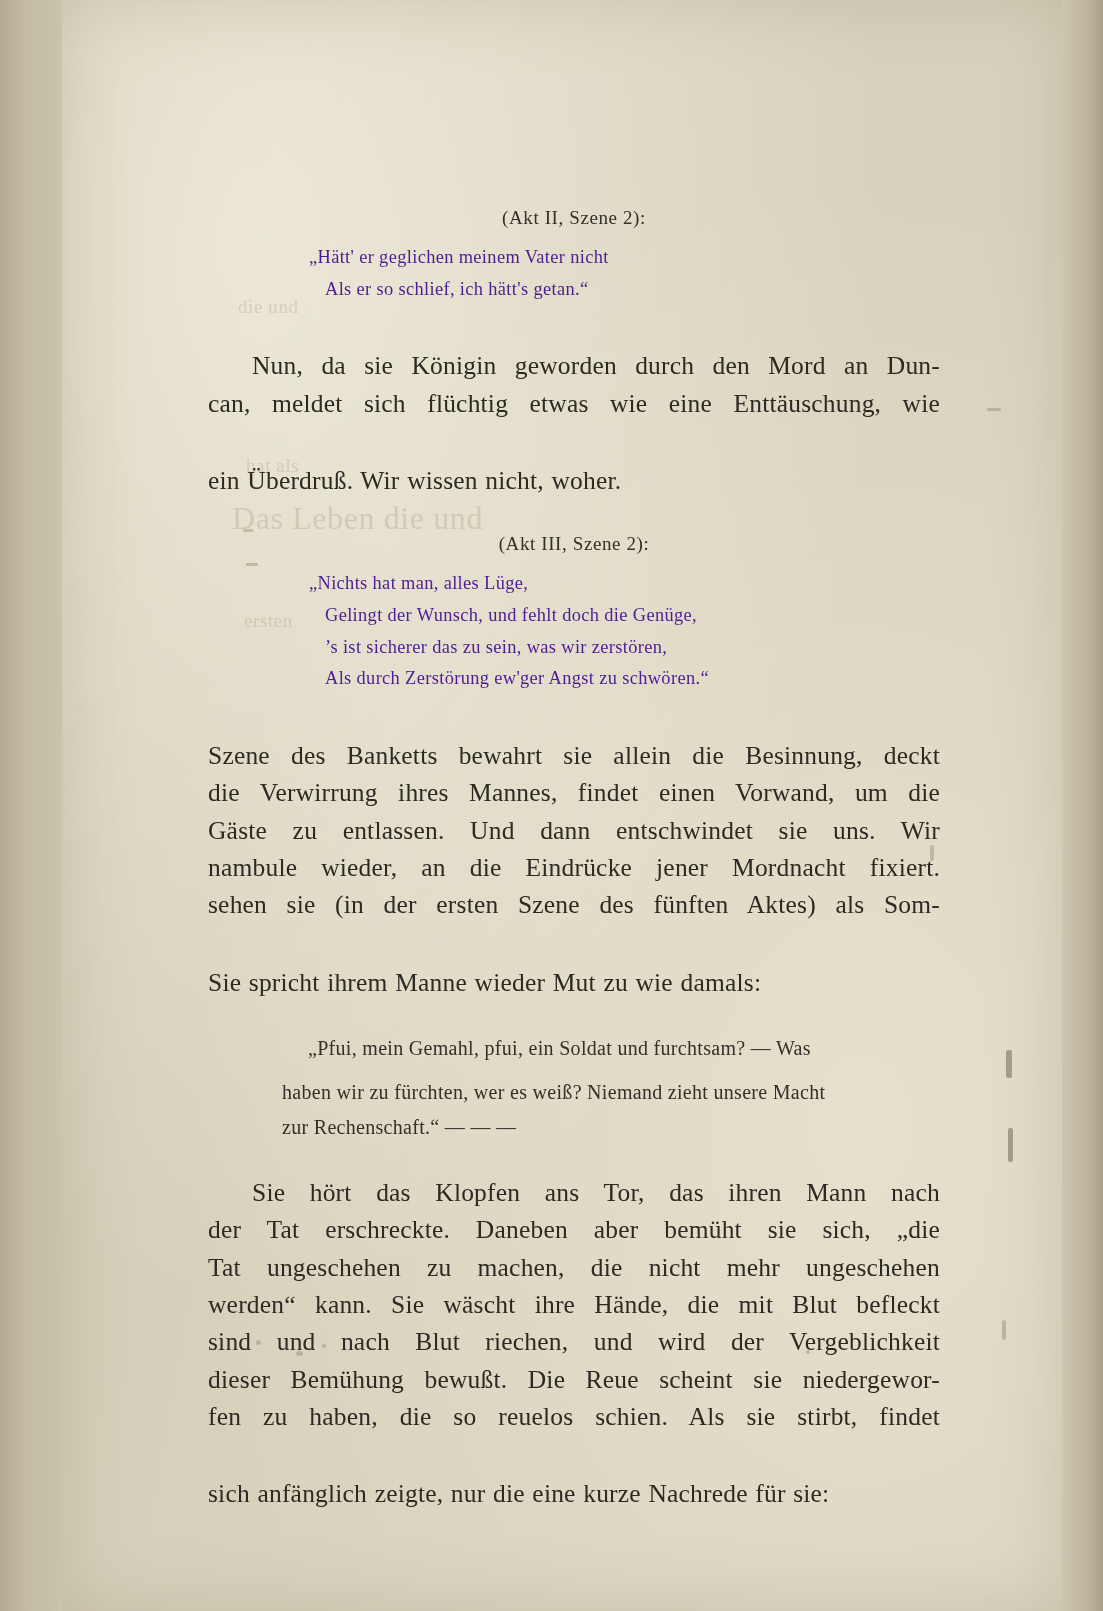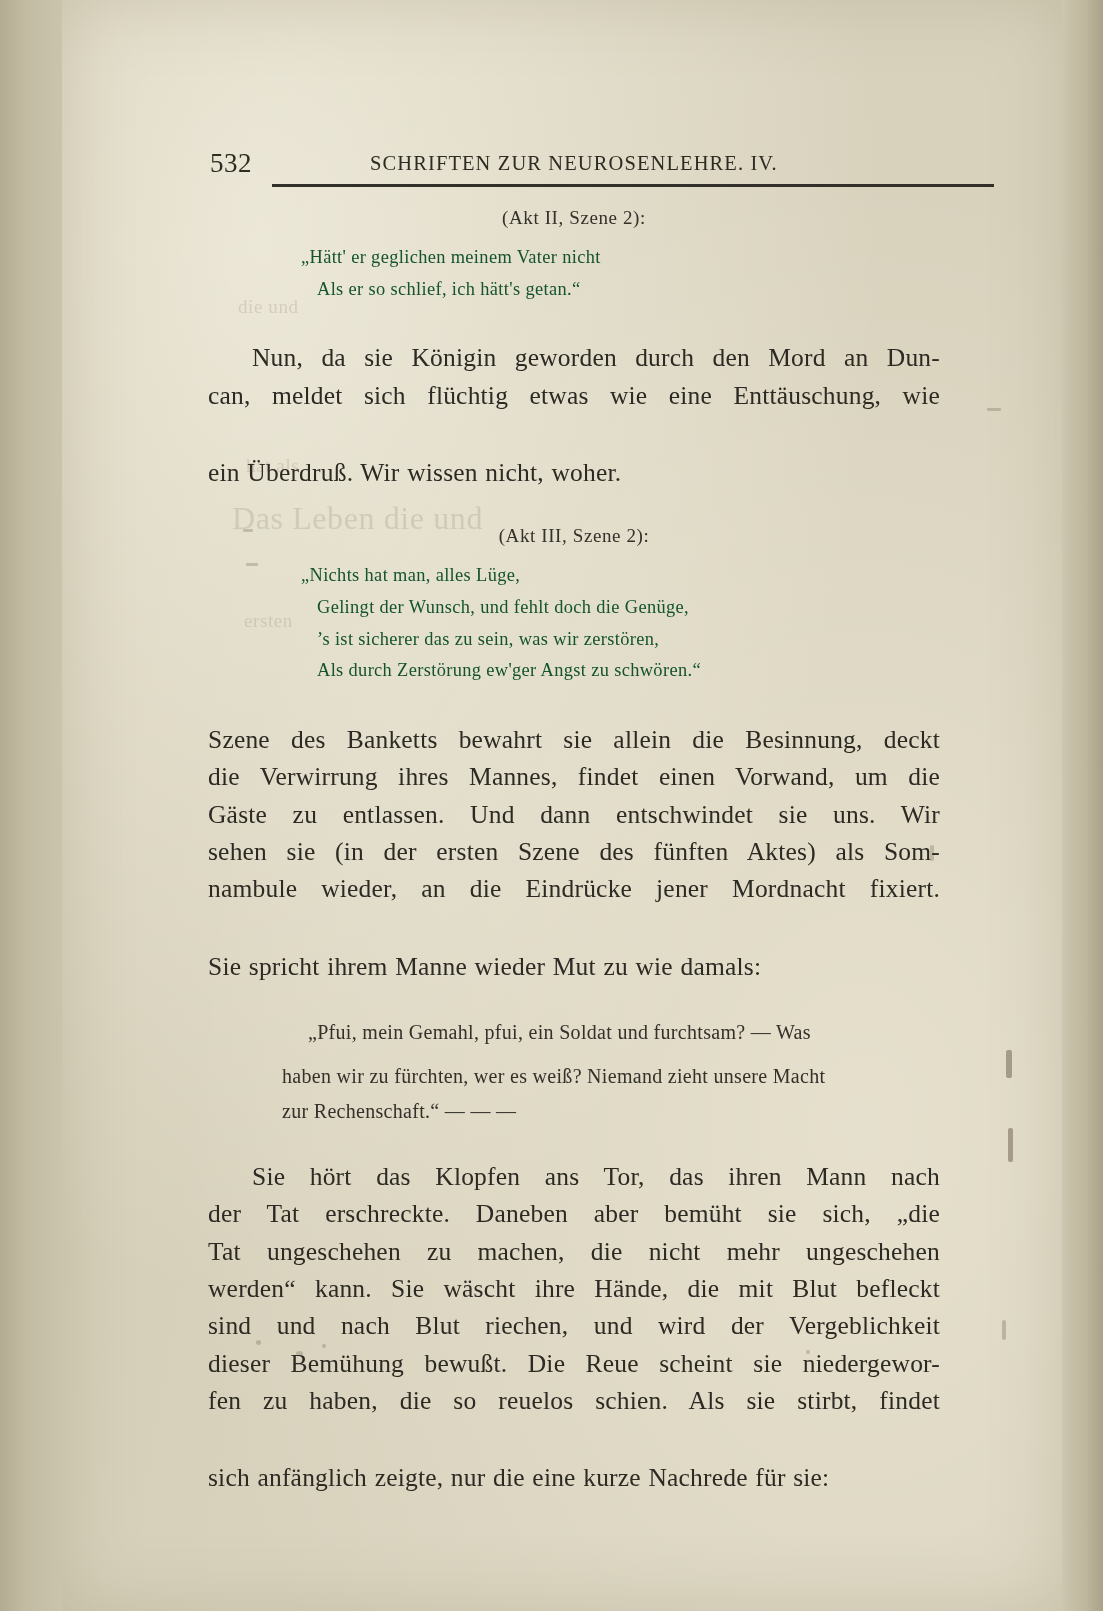"532" div { html: <div> <div>532</div> <div>SCHRIFTEN ZUR NEUROSENLEHRE. IV.</div> <div></div> </div> -> none }
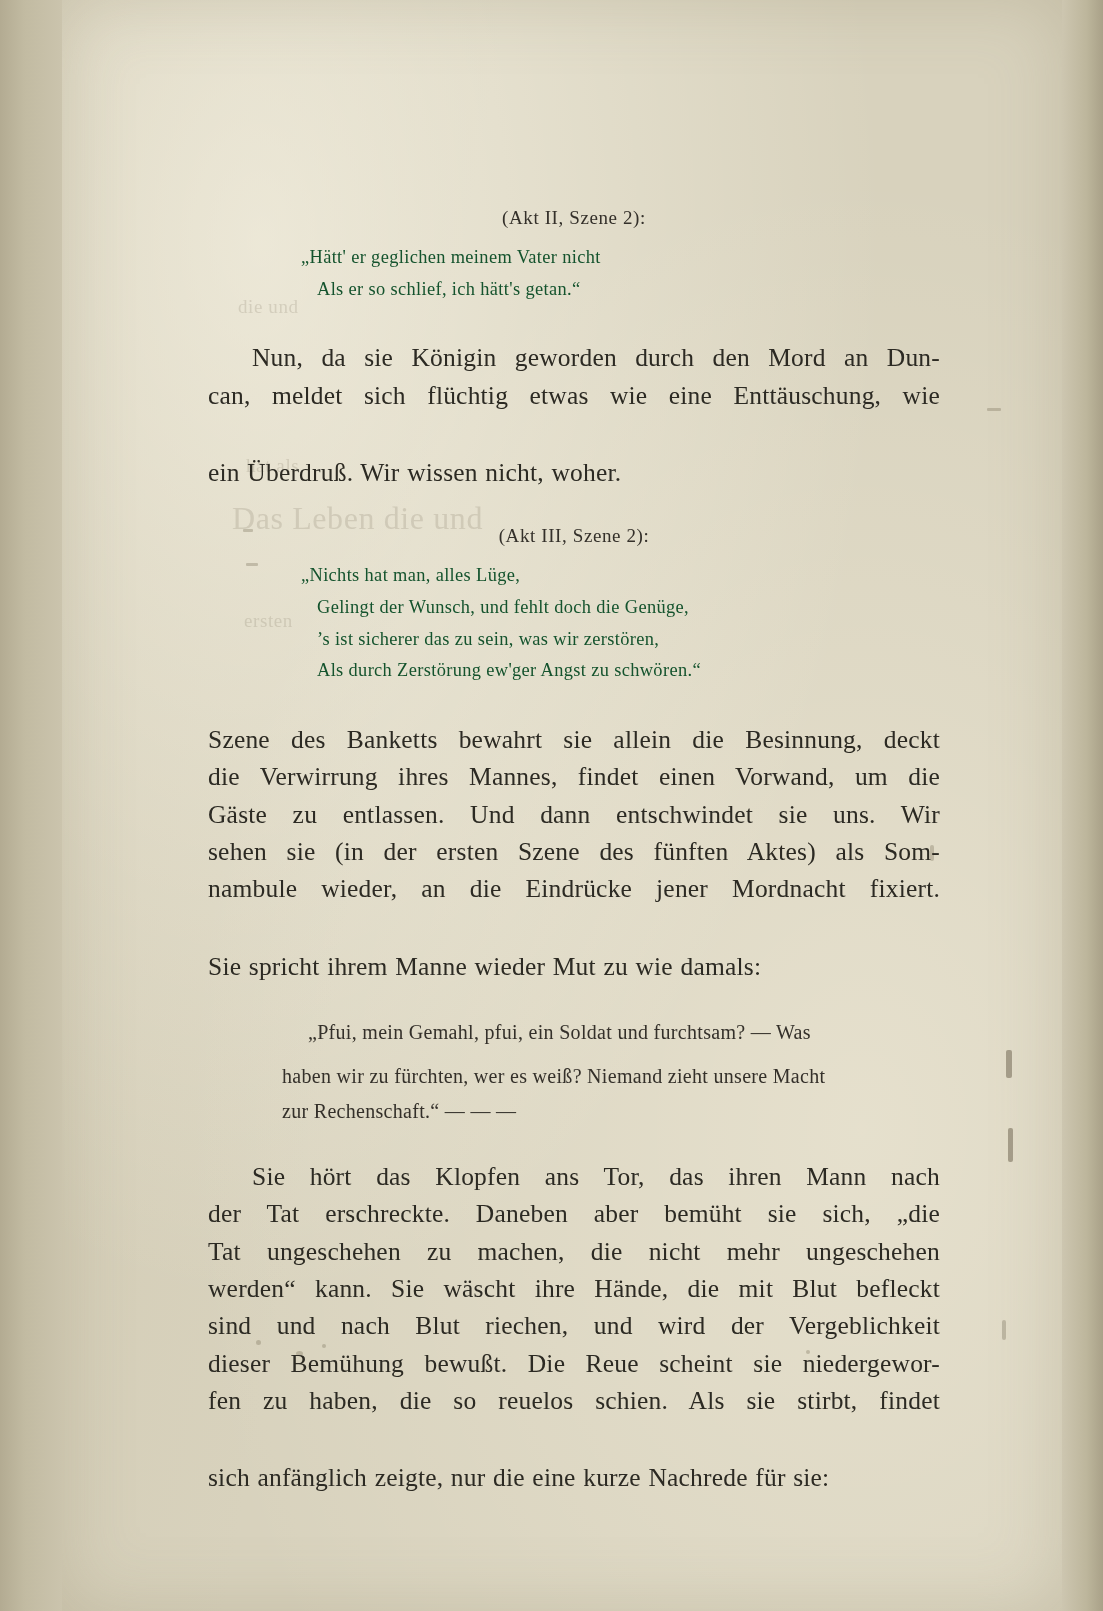"„Hätt' er geglichen meinem Vater" .verse { color: #14532d -> #4c1d95; margin: 4px -> 12px }
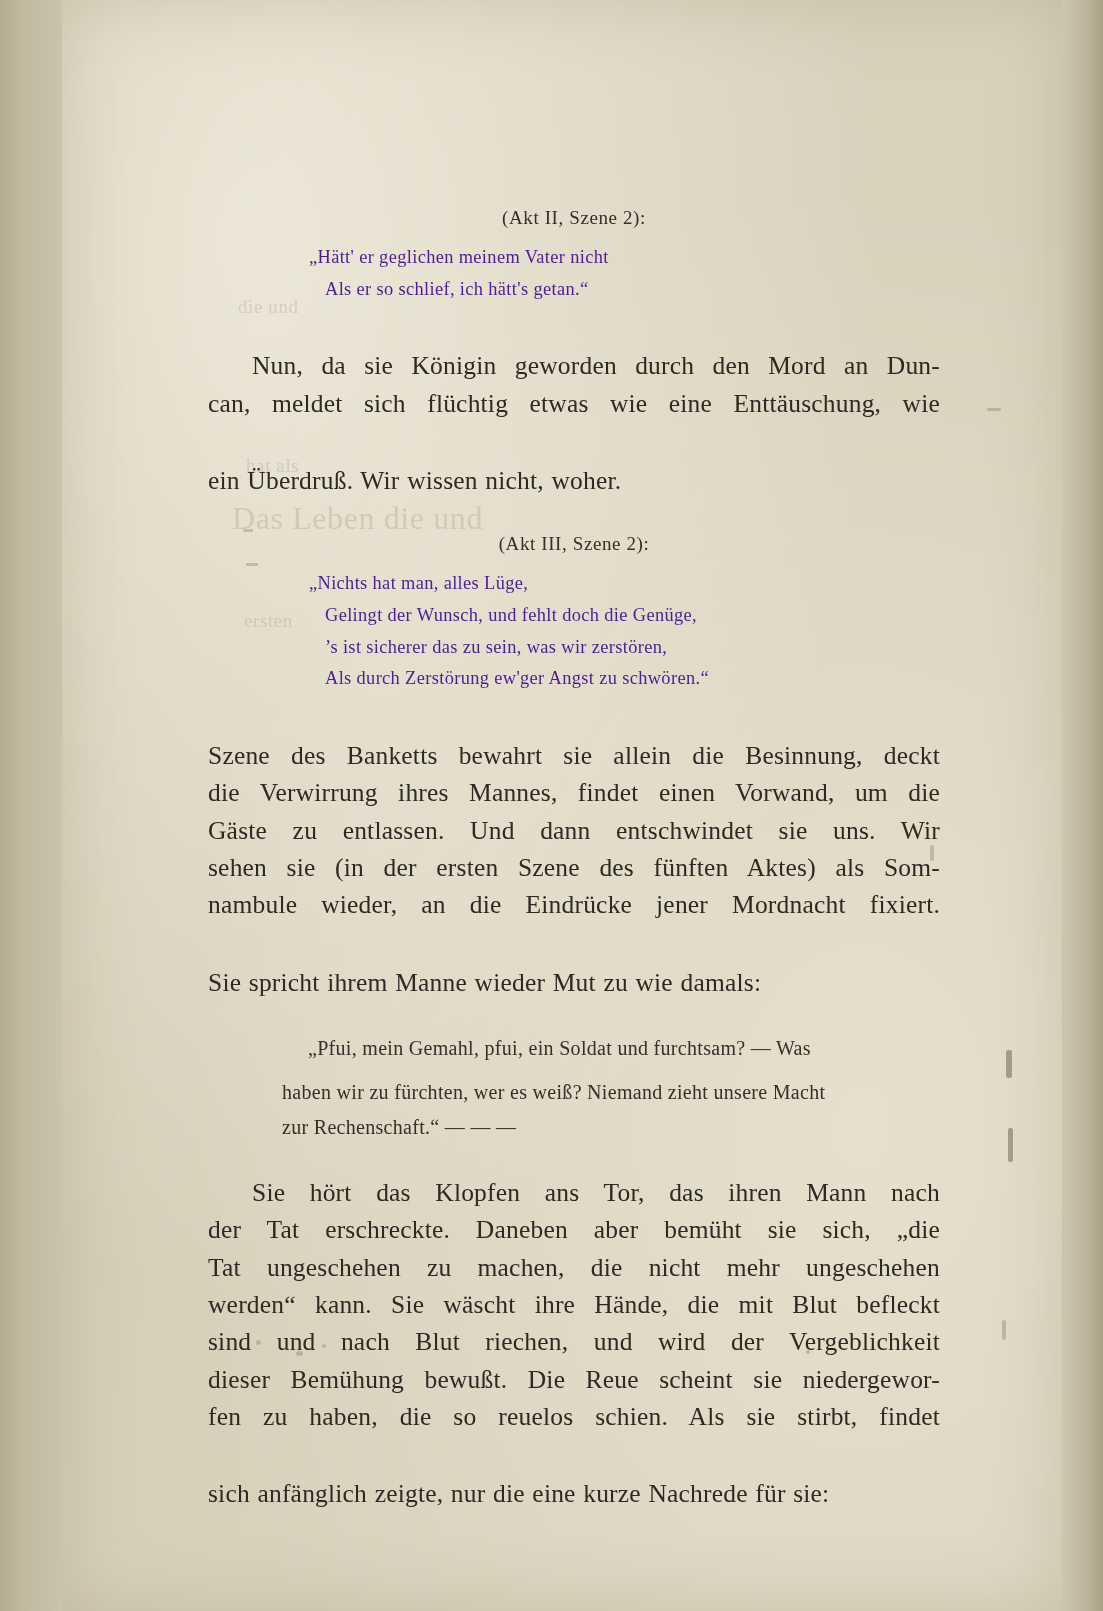"sehen sie (in der ersten" span.ln { order: before "nambule wieder, an die Eindrücke" -> after "nambule wieder, an die Eindrücke" }
